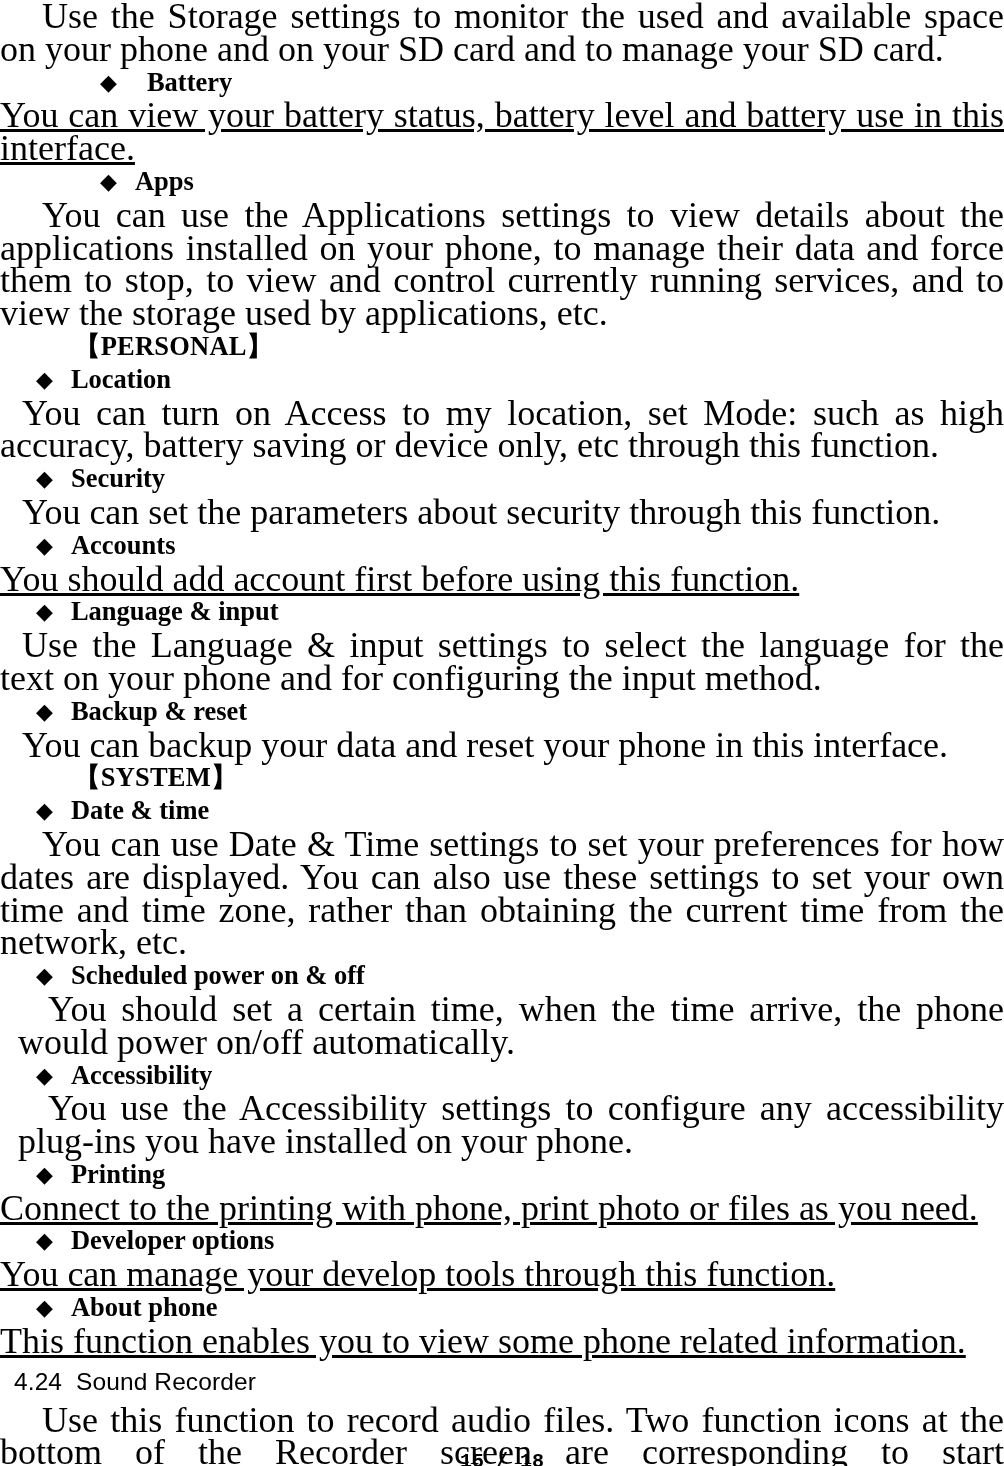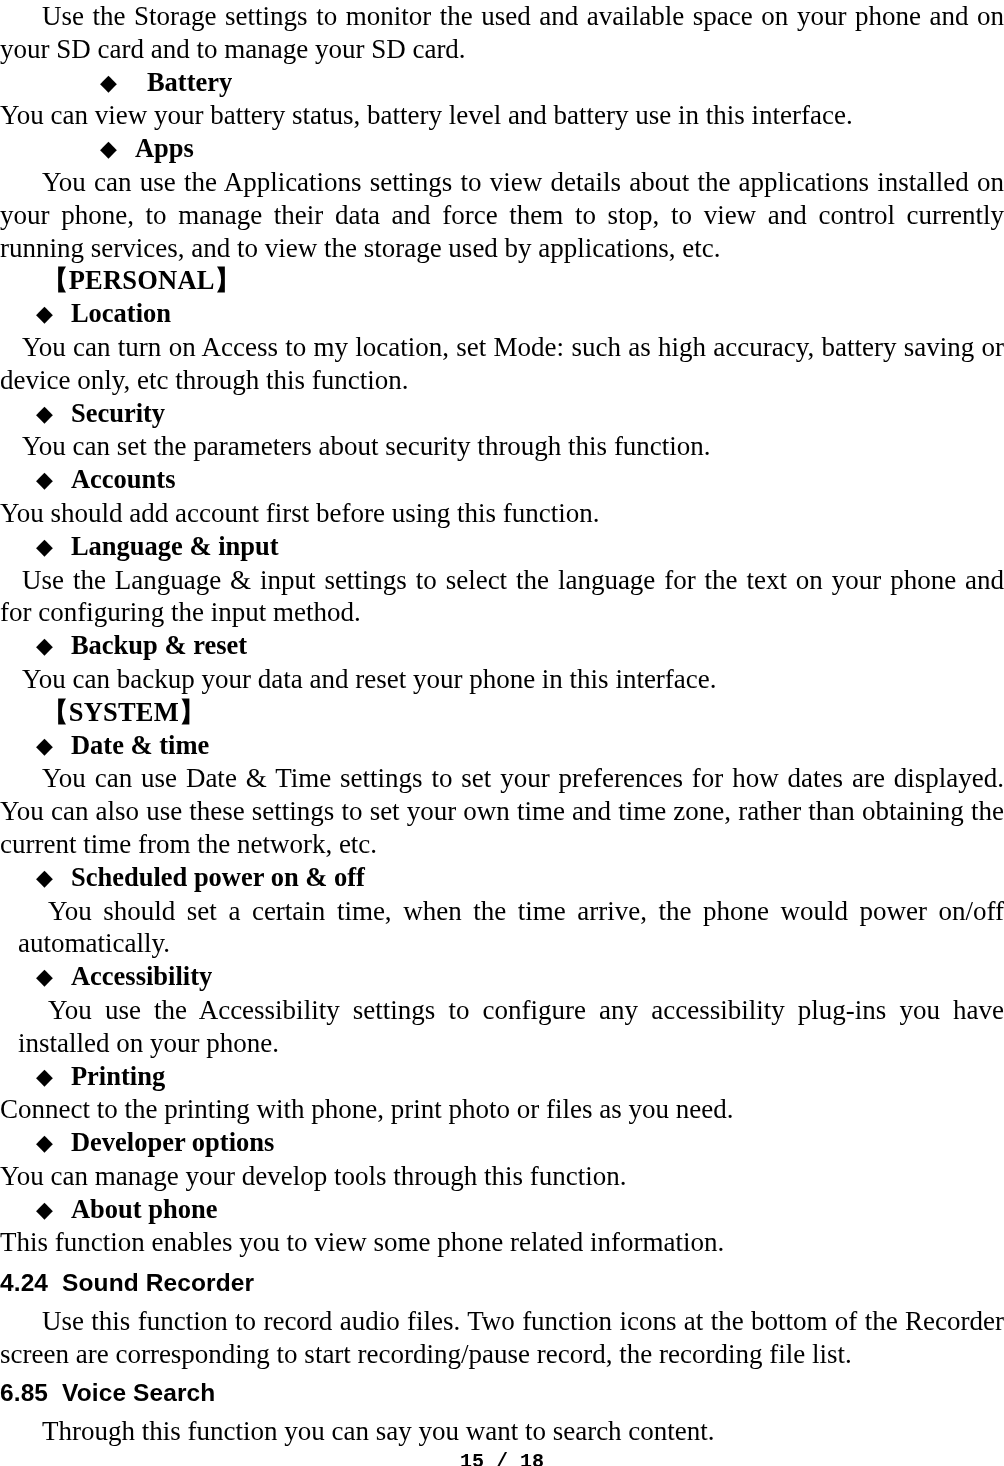"Use the Storage settings to" p.para { font-size: 27px -> 36px }
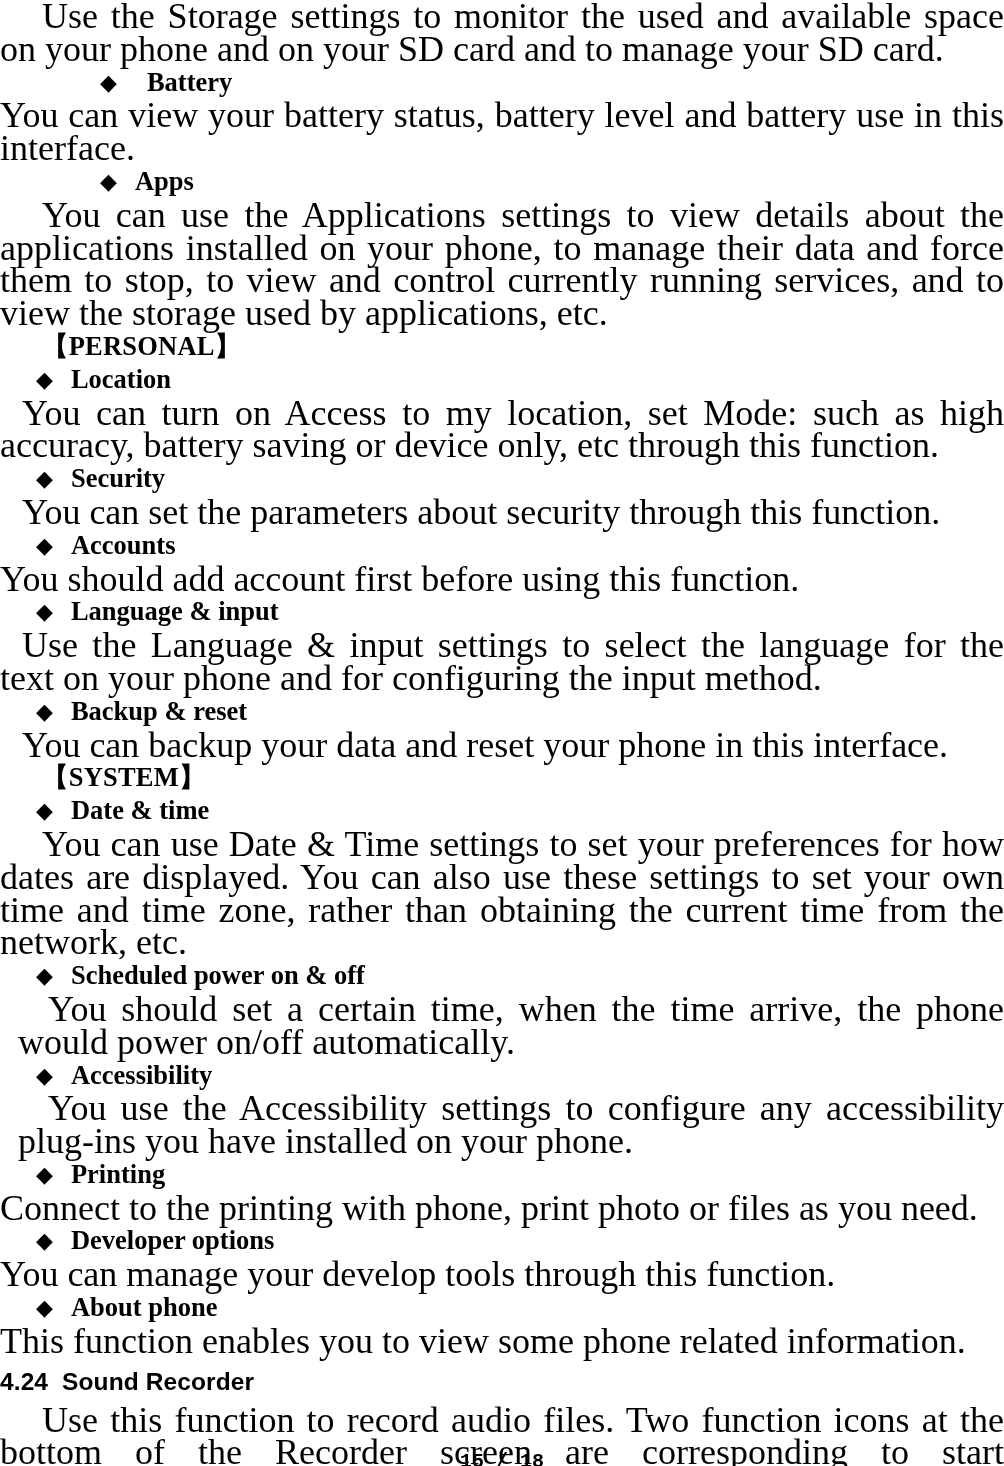"You can view your battery" p.para.ind-none { text-decoration: none -> underline }
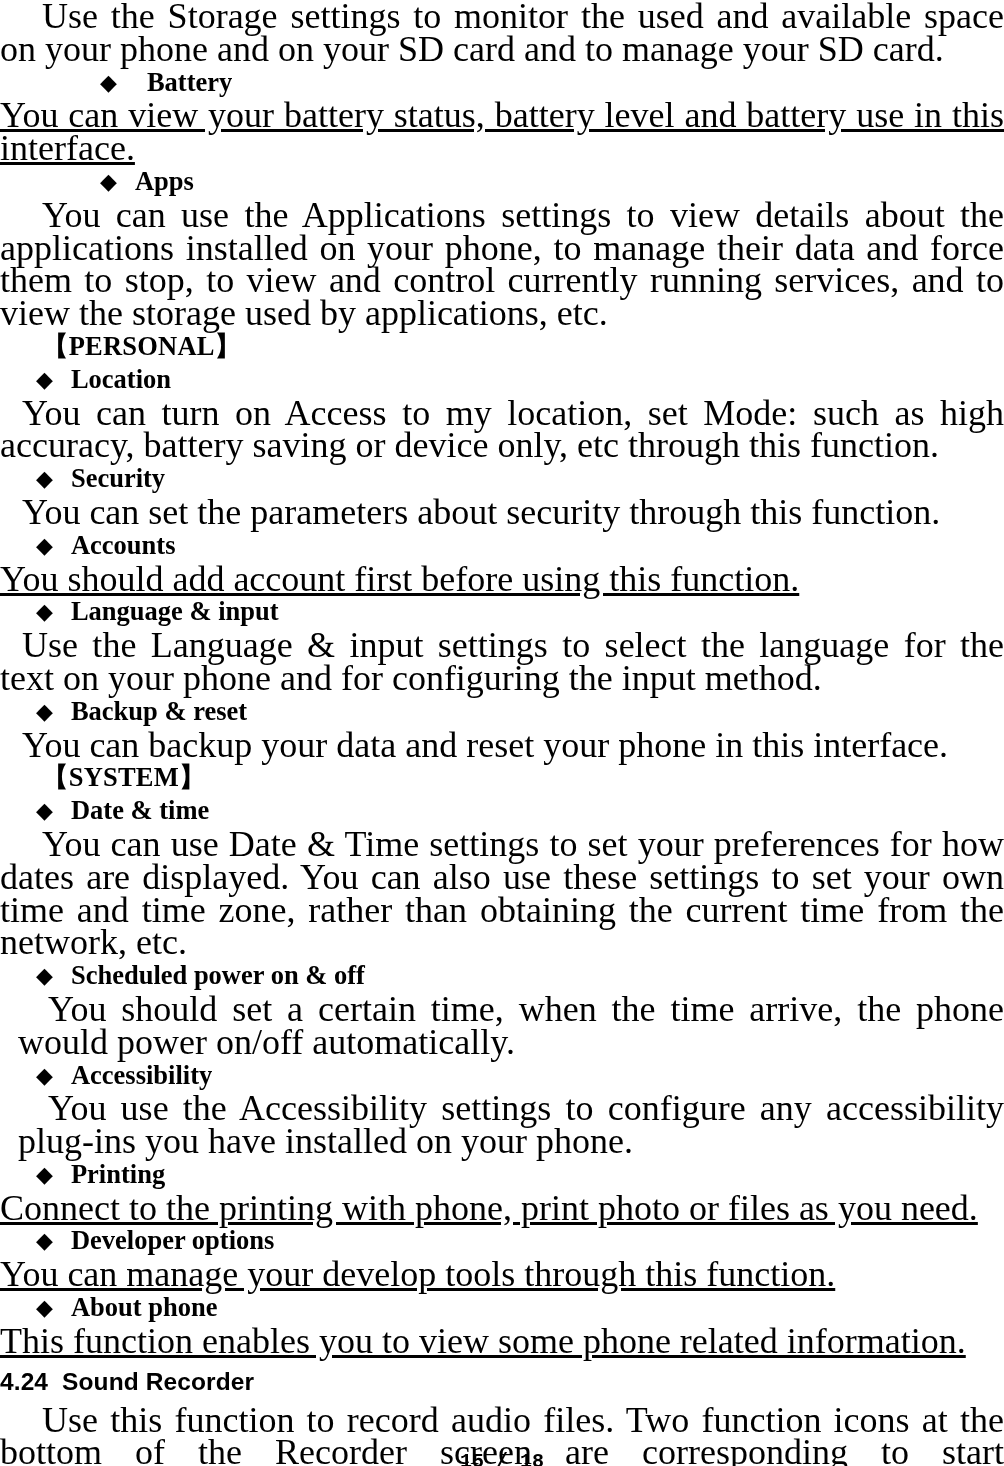"【PERSONAL】" .group-head { padding-left: 42px -> 74px }
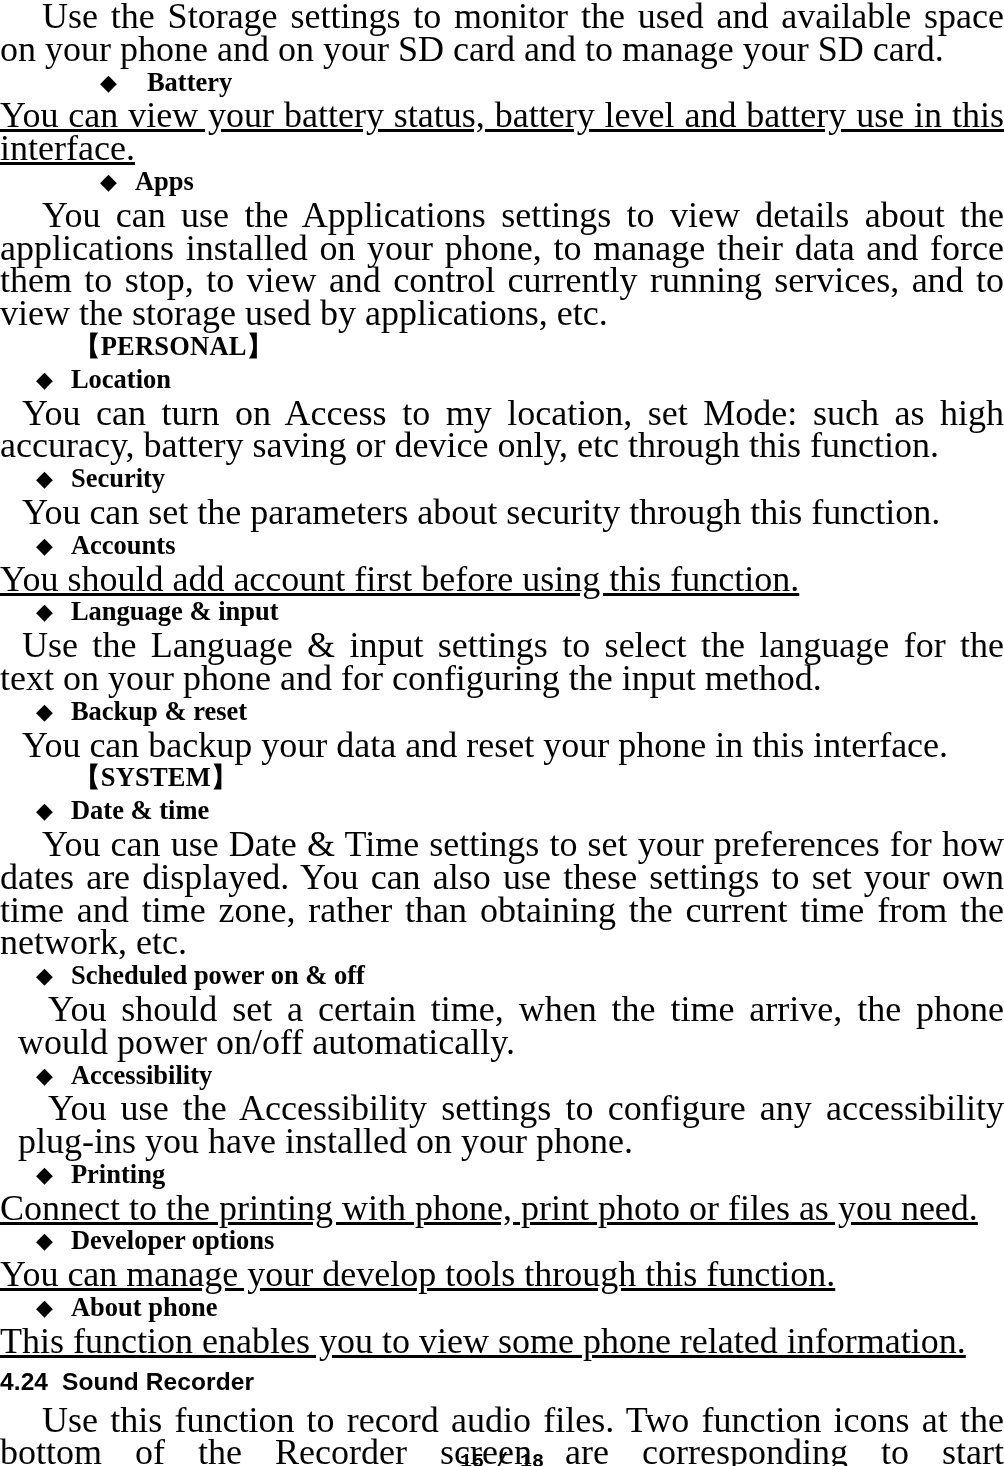"4.24 Sound Recorder" .section-head { font-weight: bold -> normal; padding-left: none -> 14px }
